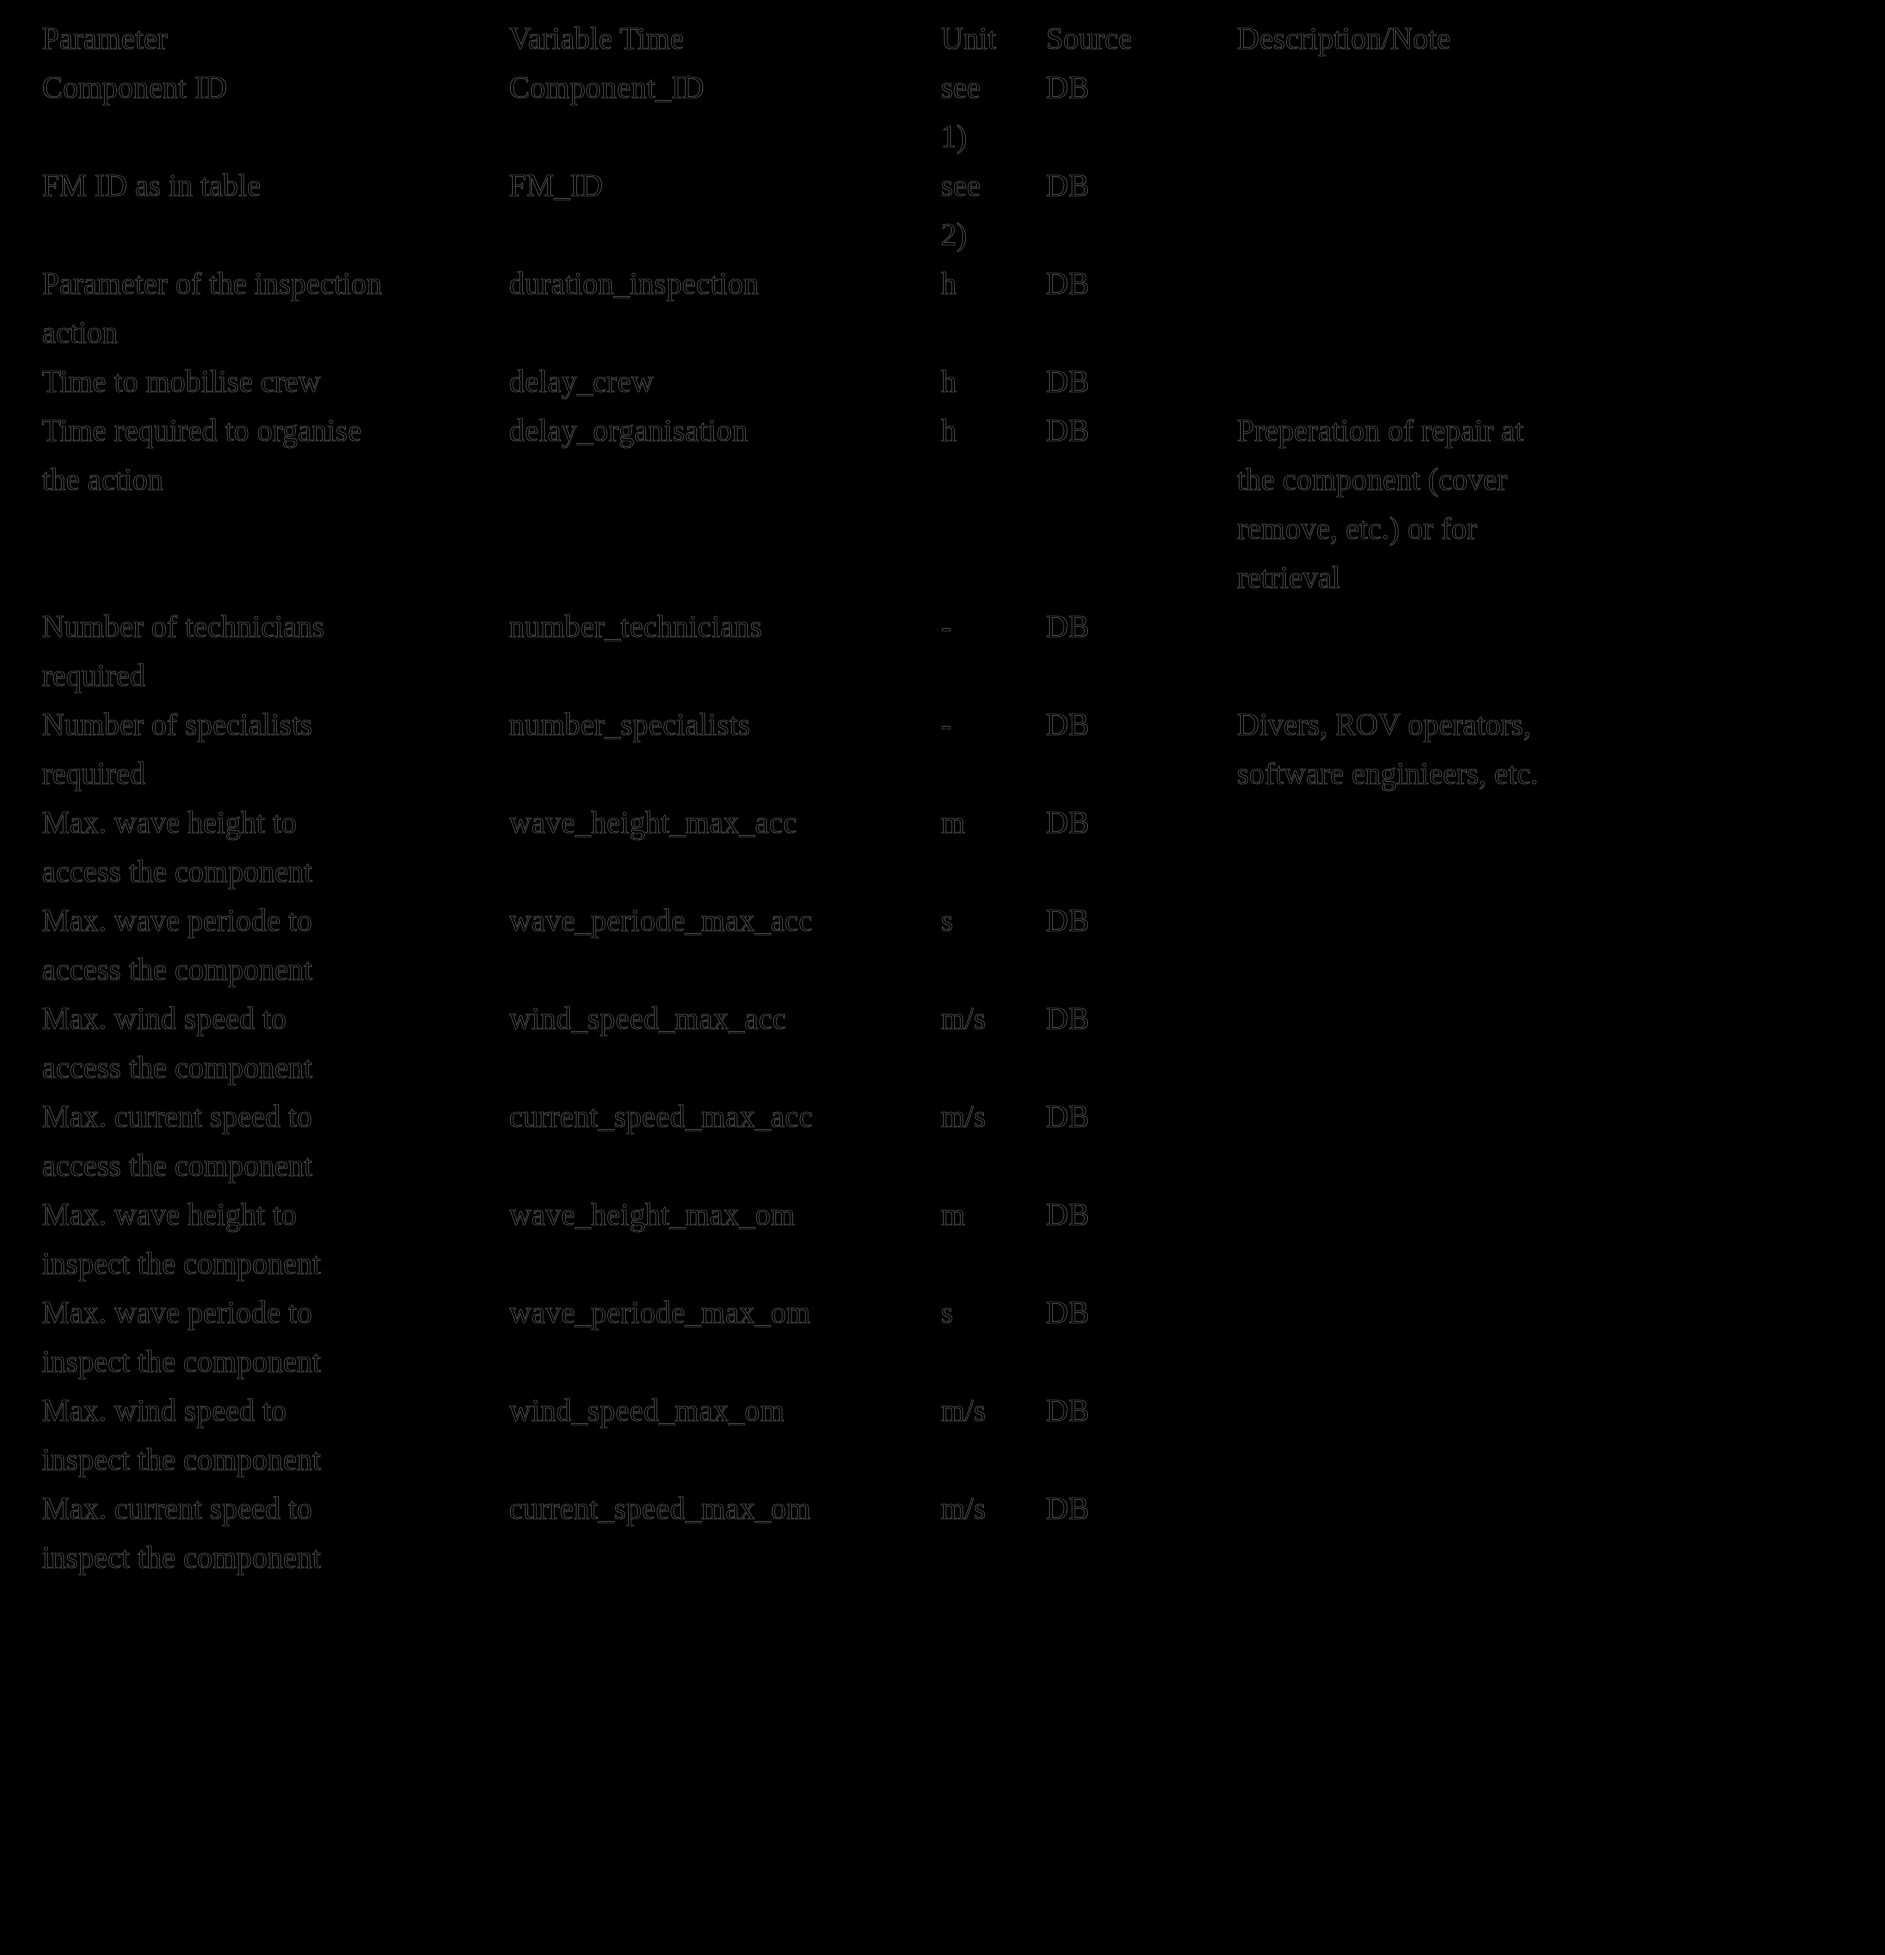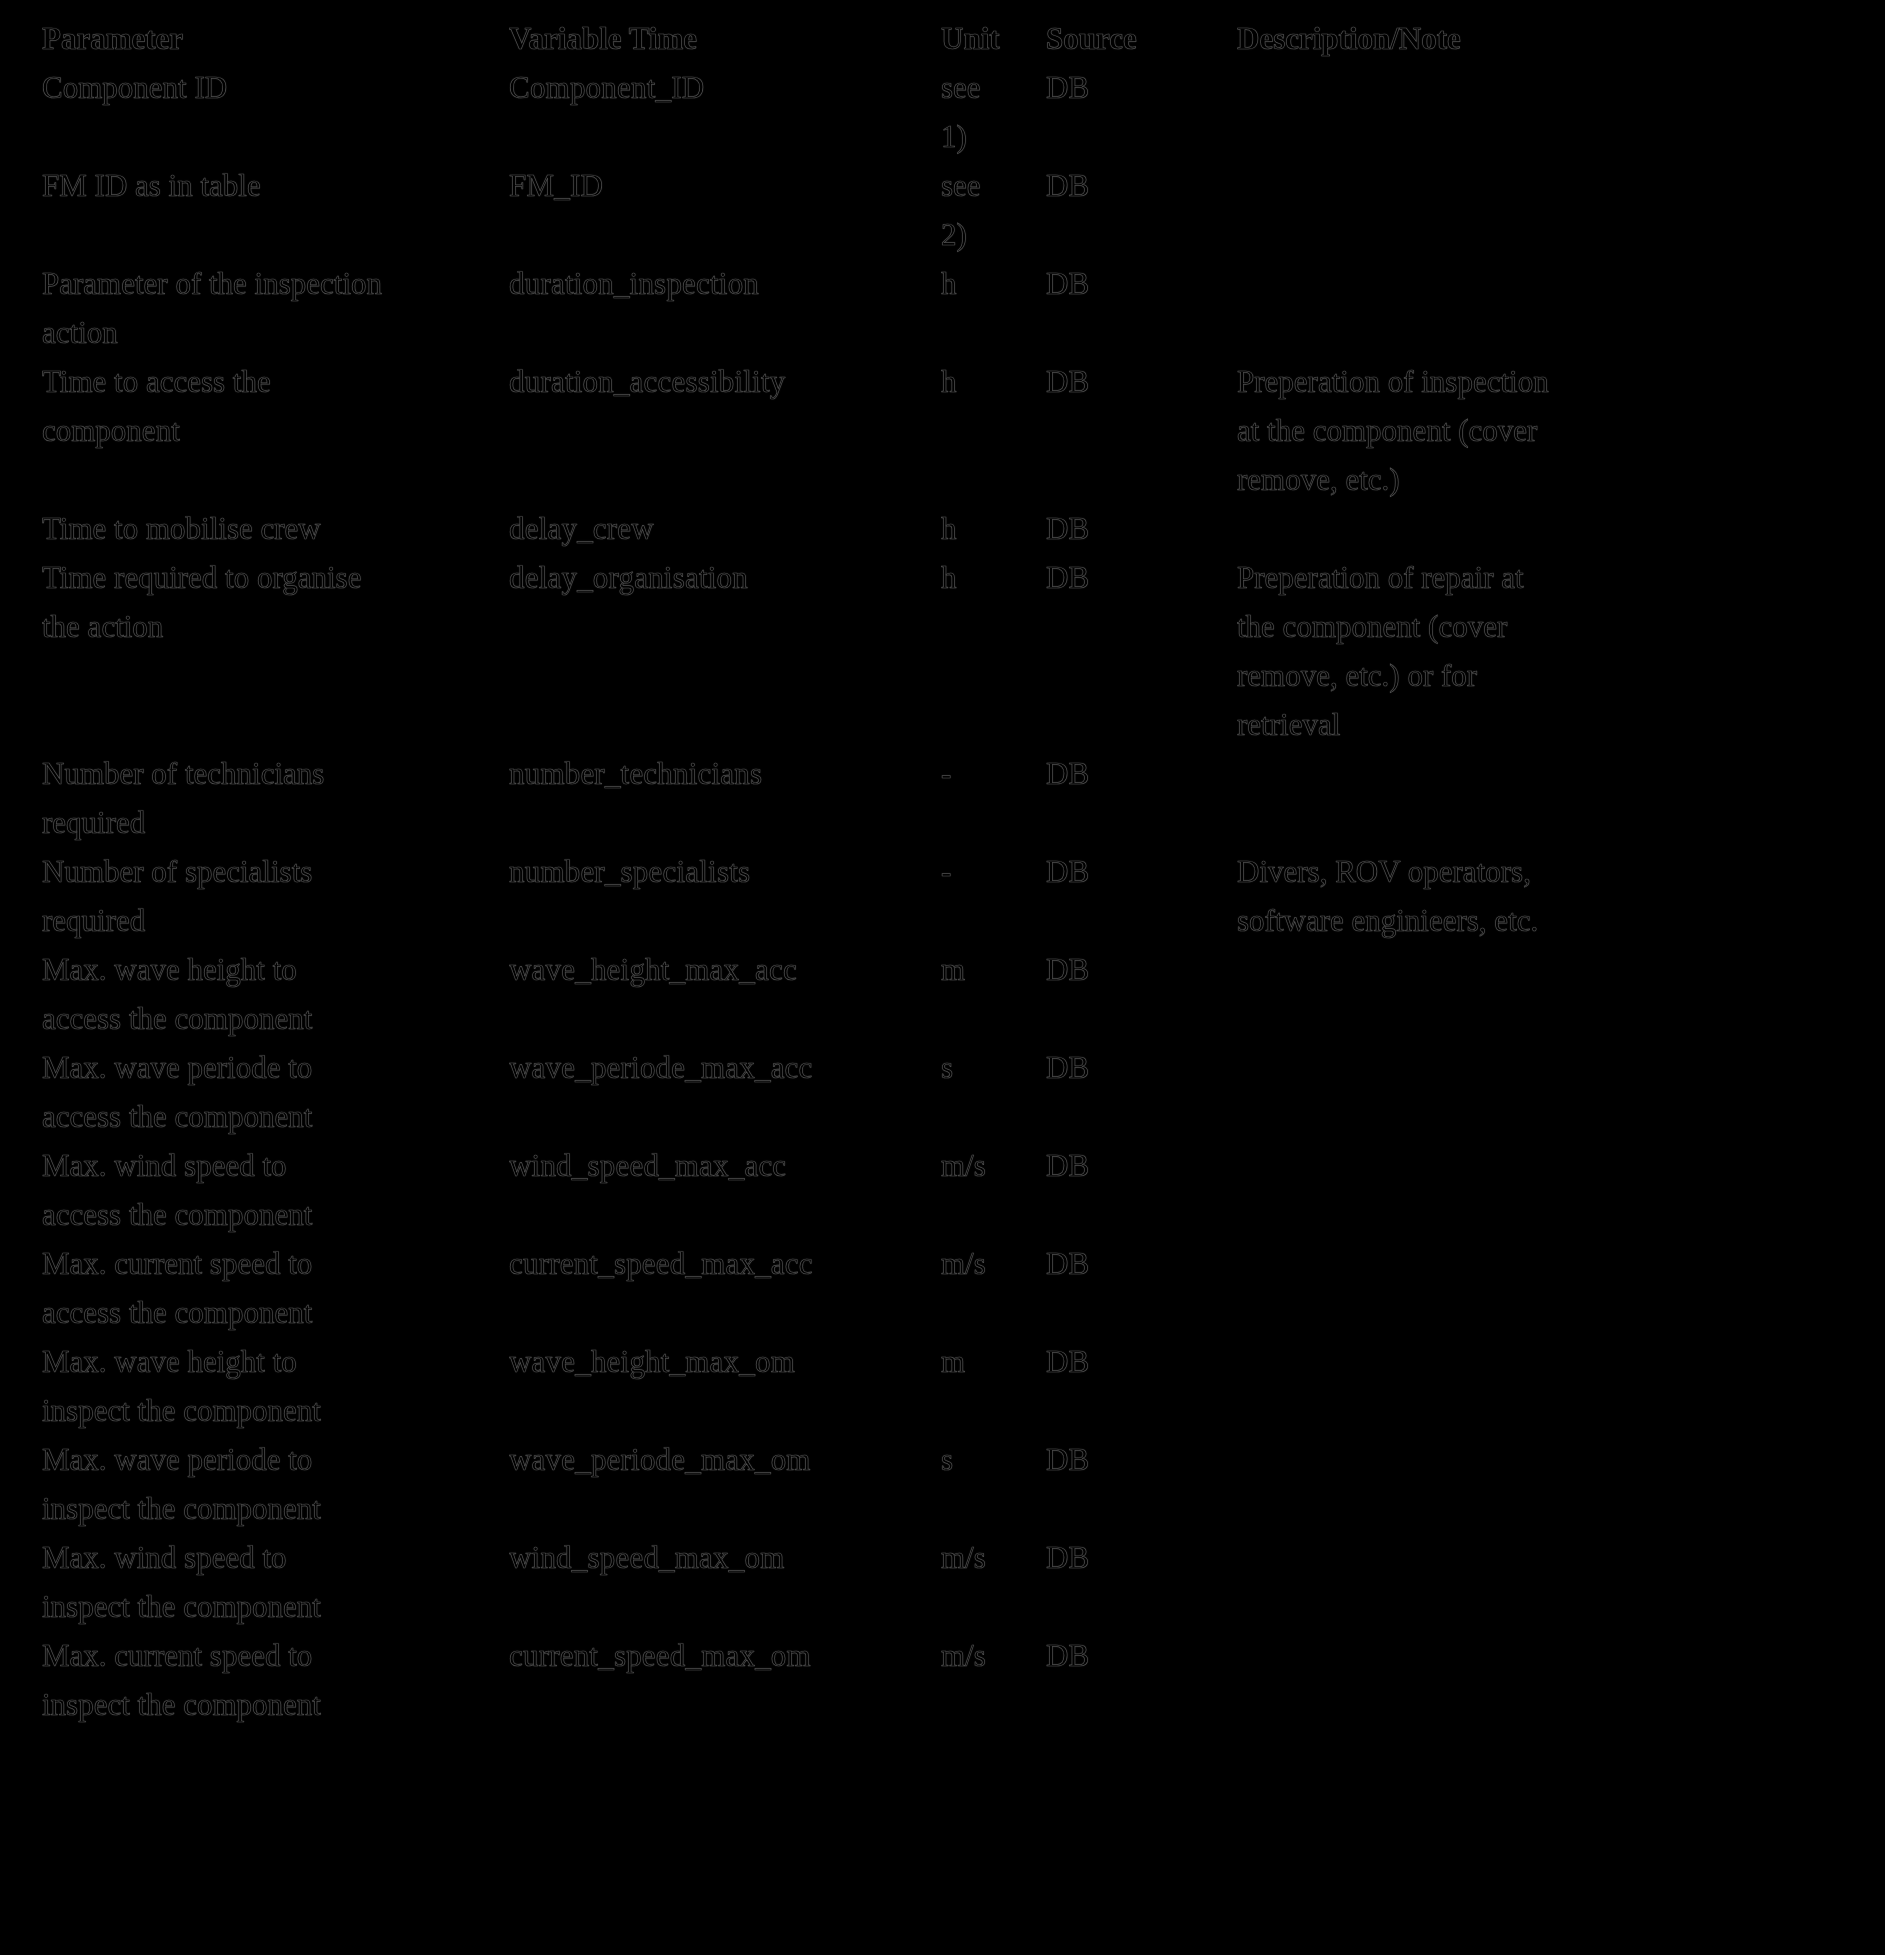"Parameter" .doc-table th { font-weight: bold -> normal }
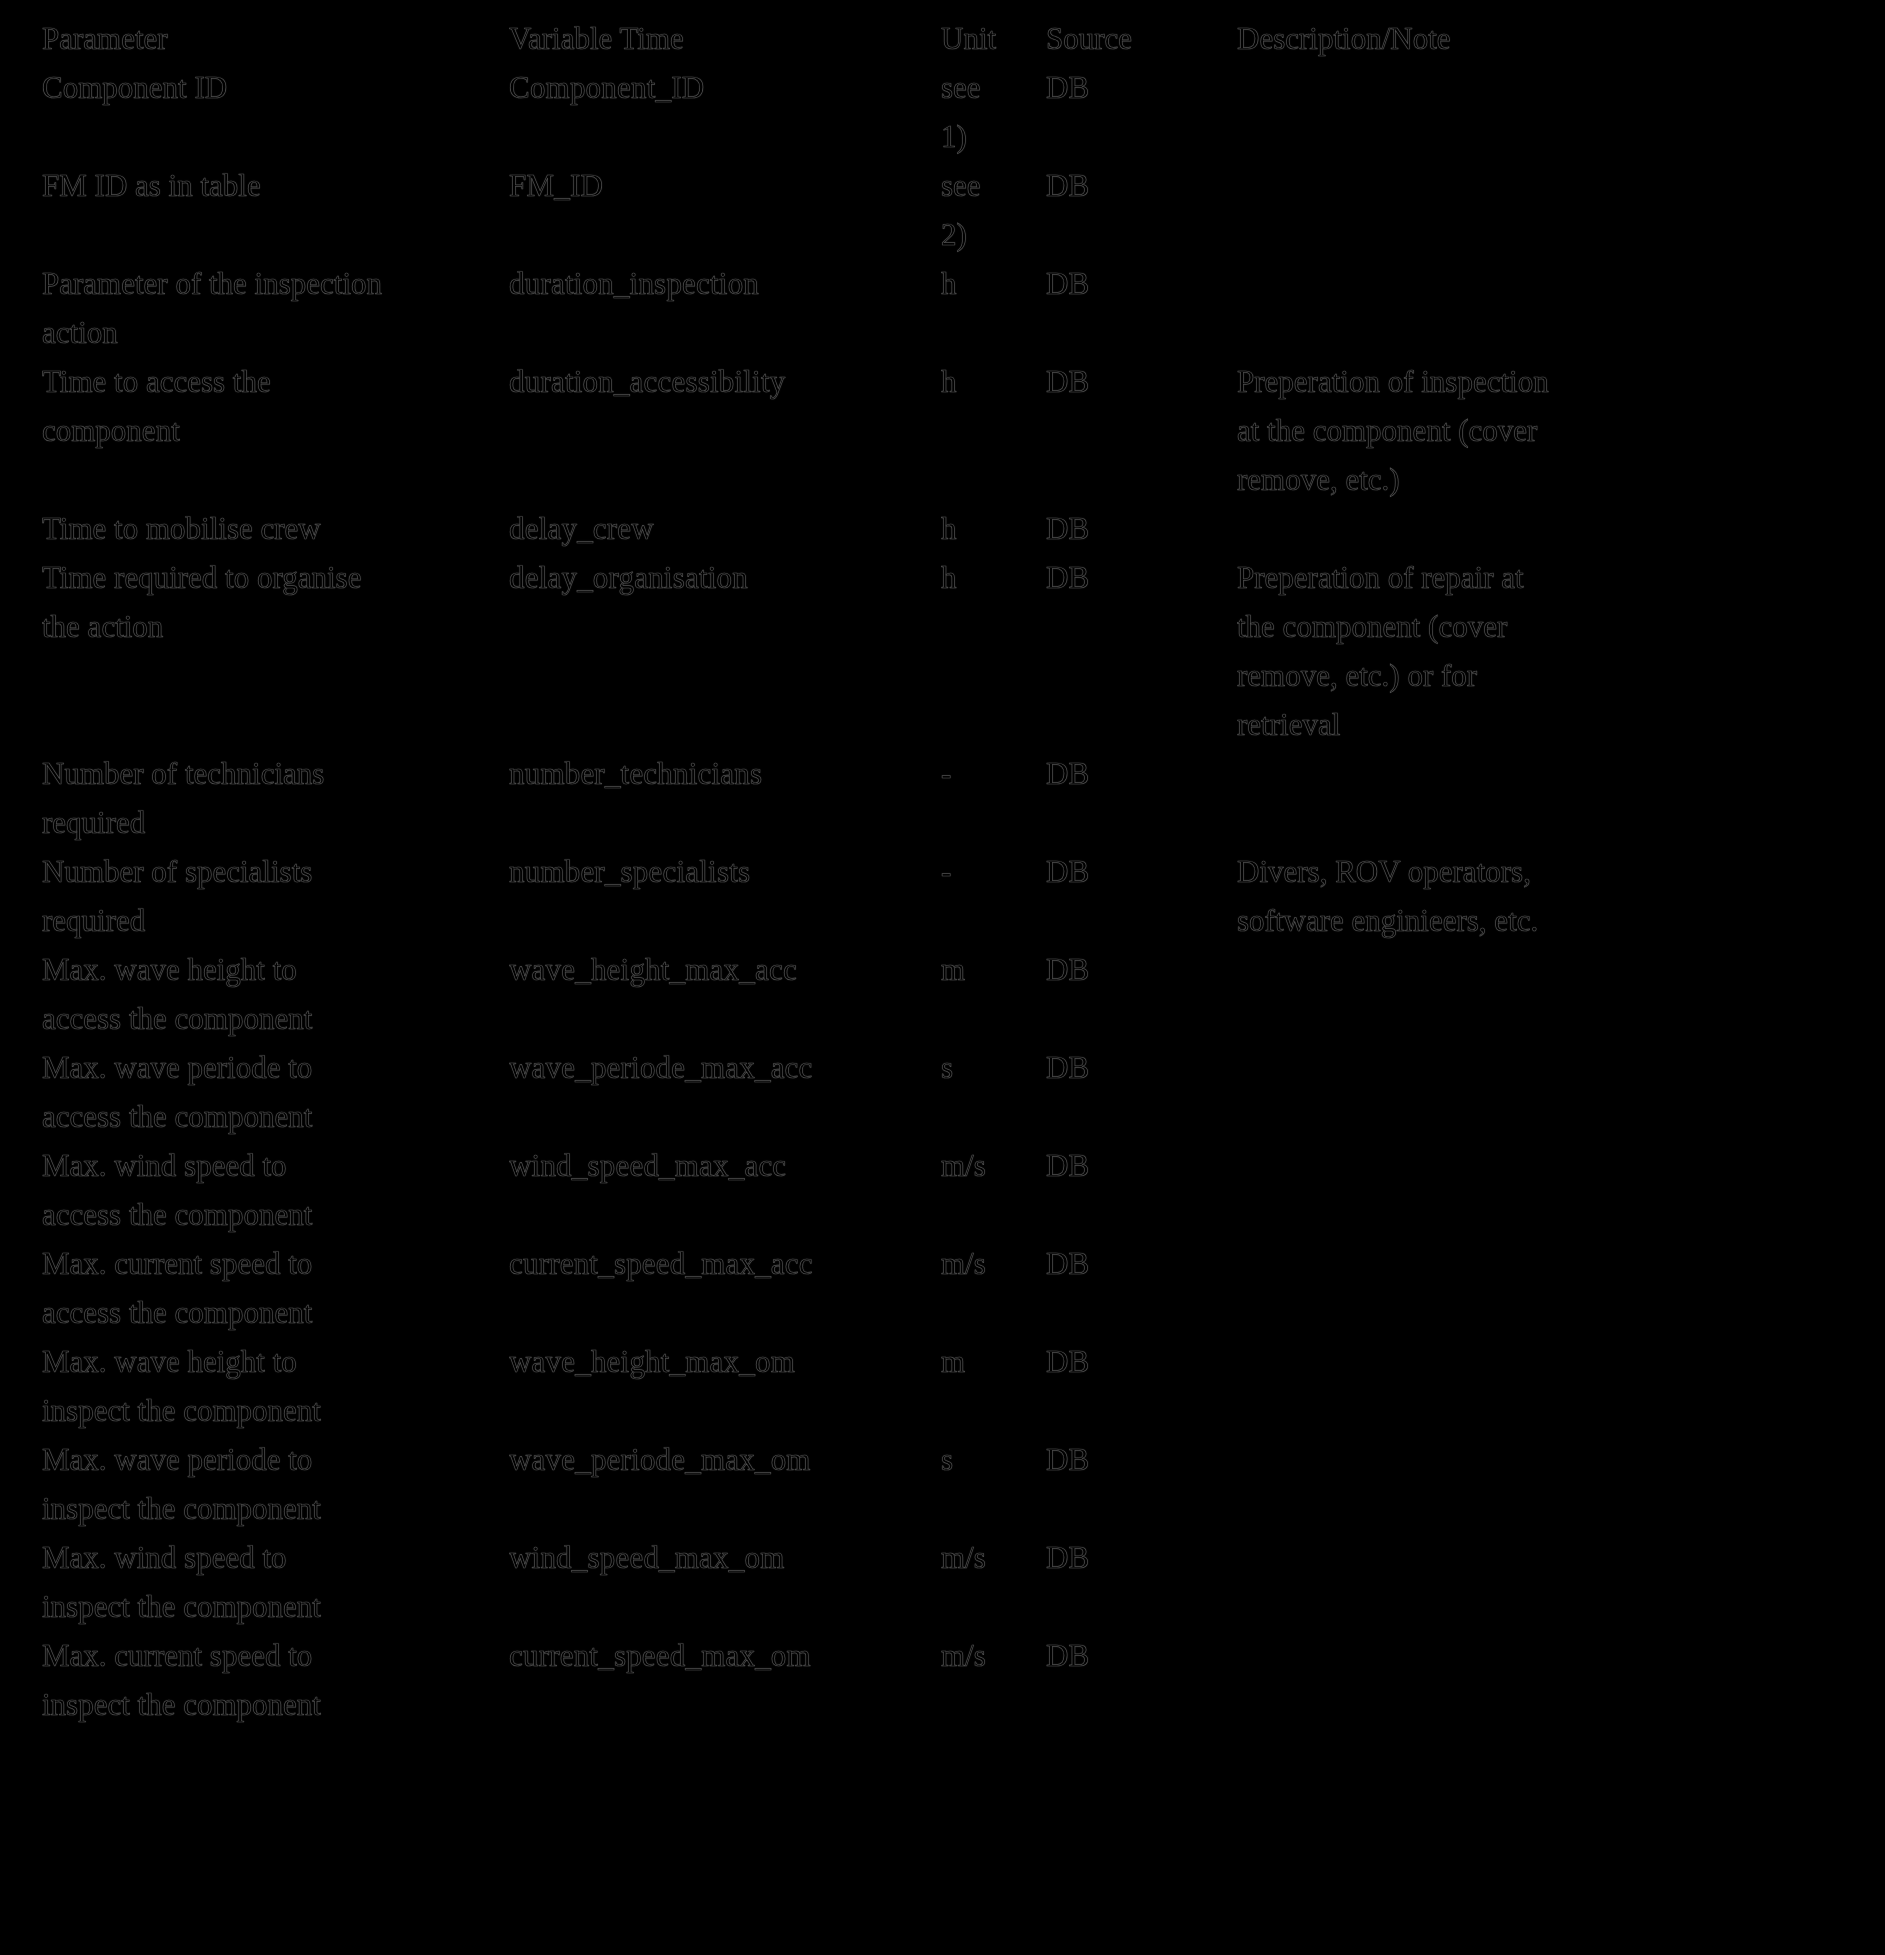"Time to access the" tr { html: <tr> <td>Time to access the component</td> <td>duration_accessibility</td> <td>h</td> <td>DB</td> <td>Preperation of inspection at the component (cover remove, etc.)</td> </tr> -> none }
